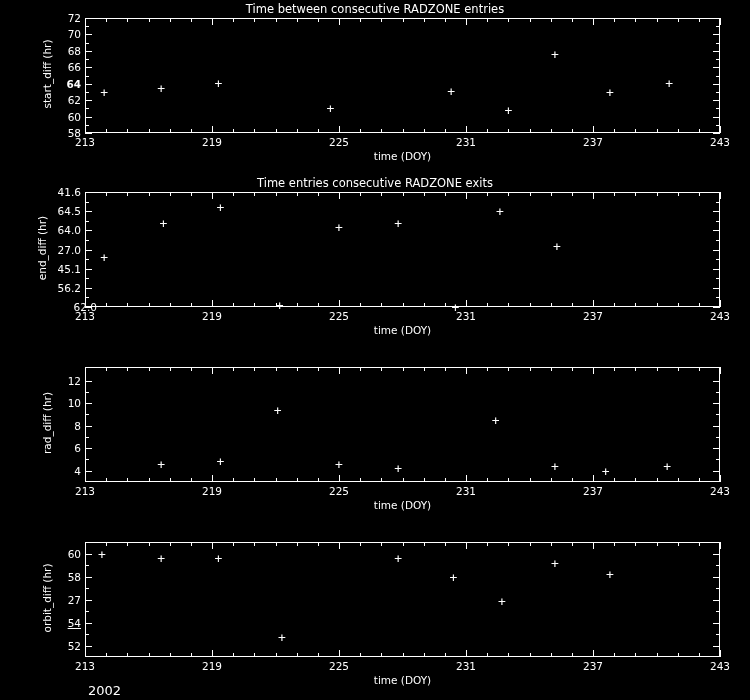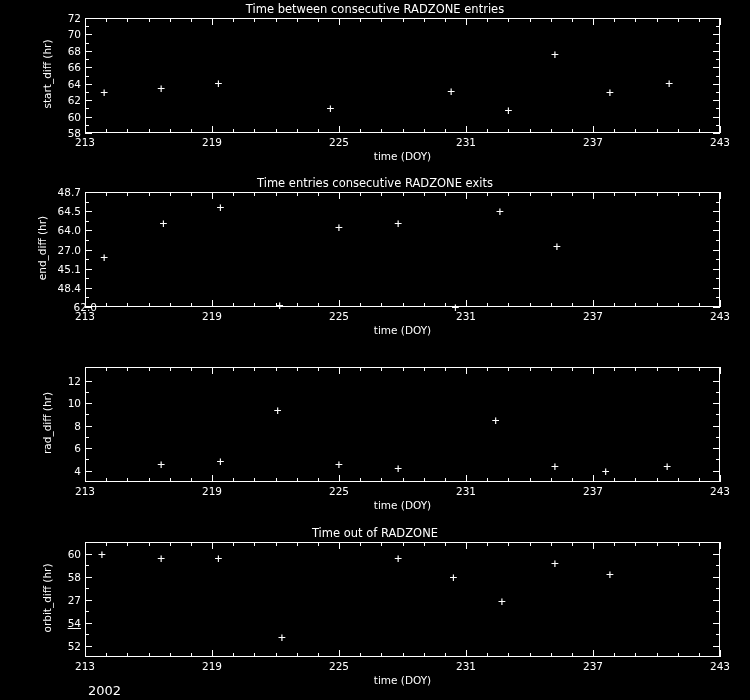"64" div.ytick-label { font-weight: none -> bold }
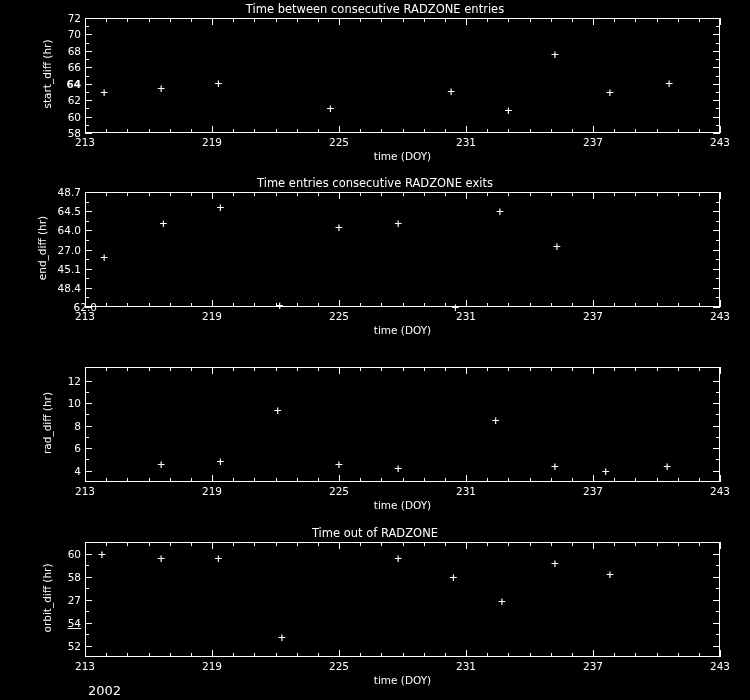"48.7" div.ytick-label { text: 48.7 -> 41.6 }
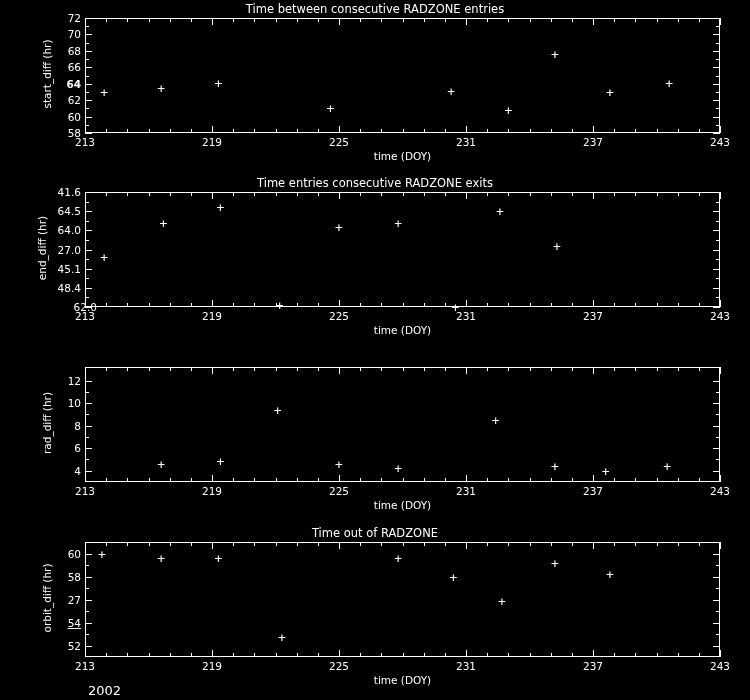"48.4" div.ytick-label { text: 48.4 -> 56.2 }
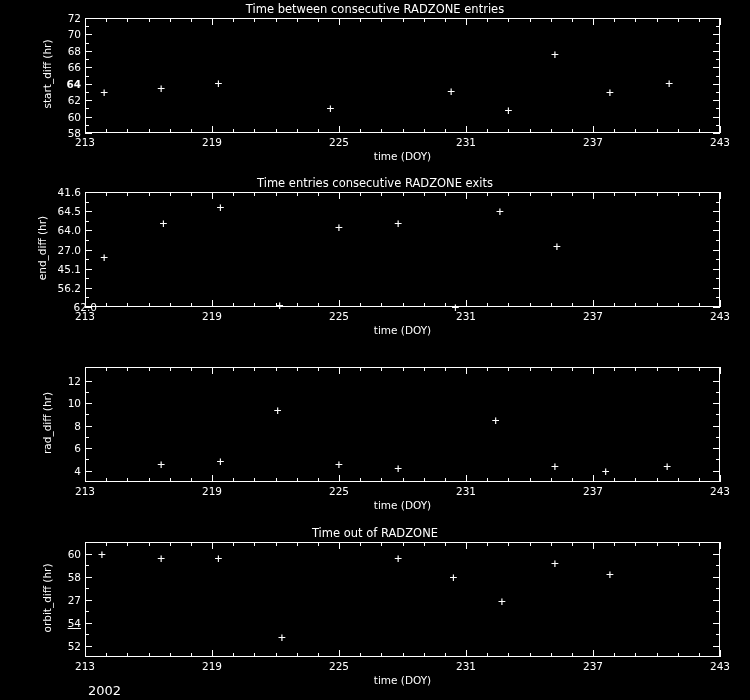"Time out of RADZONE" div.plot-title { html: <div>Time out of RADZONE</div> -> none }
